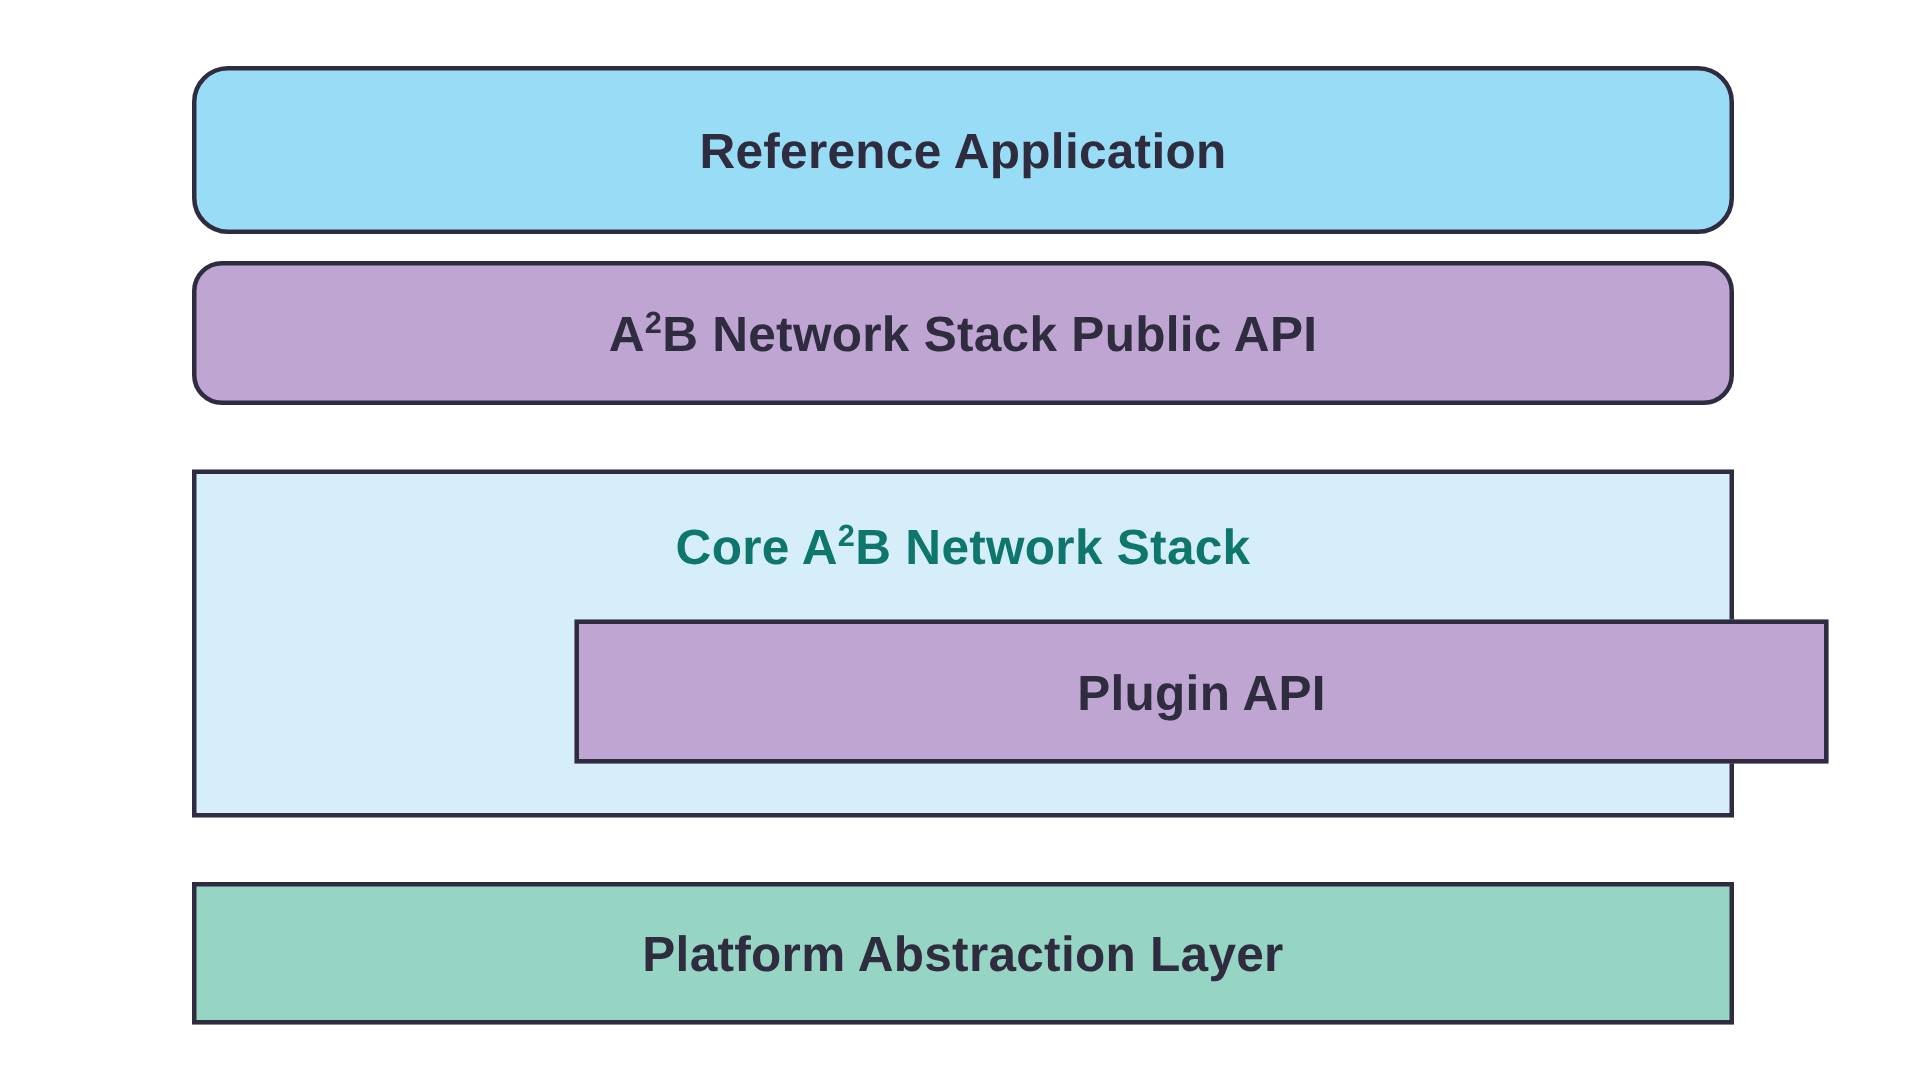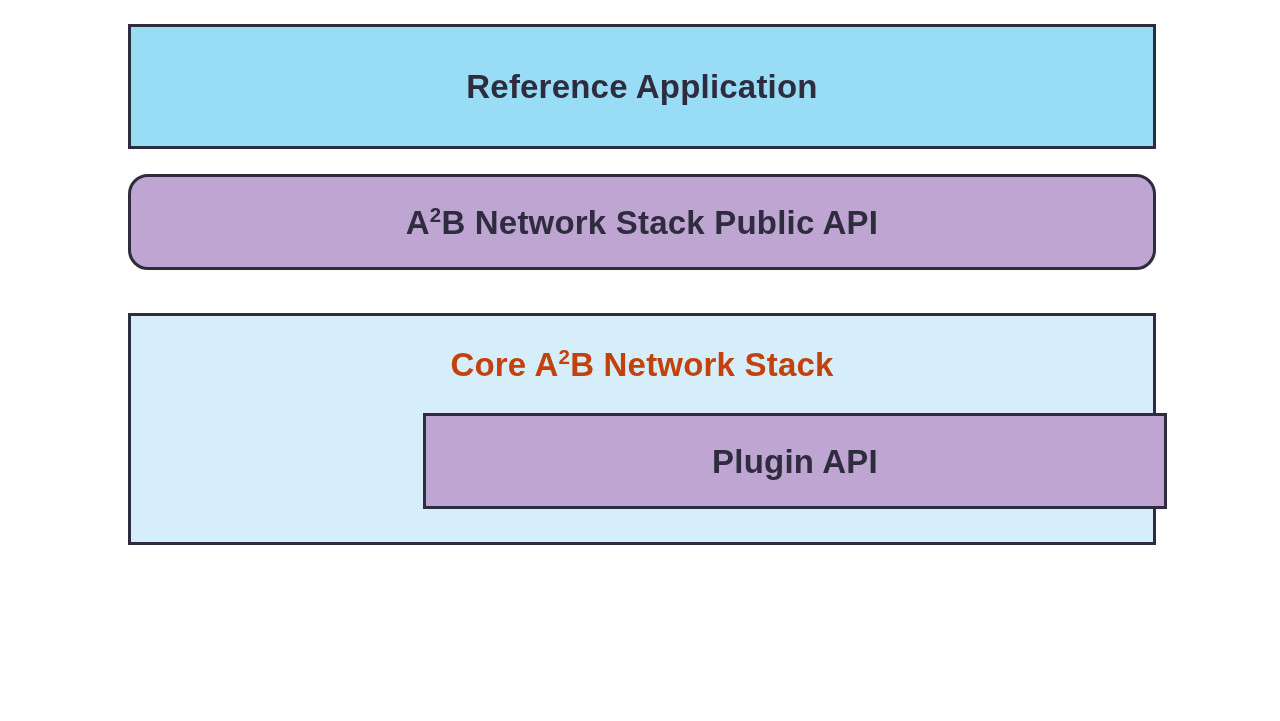"Reference Application" #layer-reference-application { border-radius: none -> 24px; height: 125px -> 112px; top: 24px -> 44px }
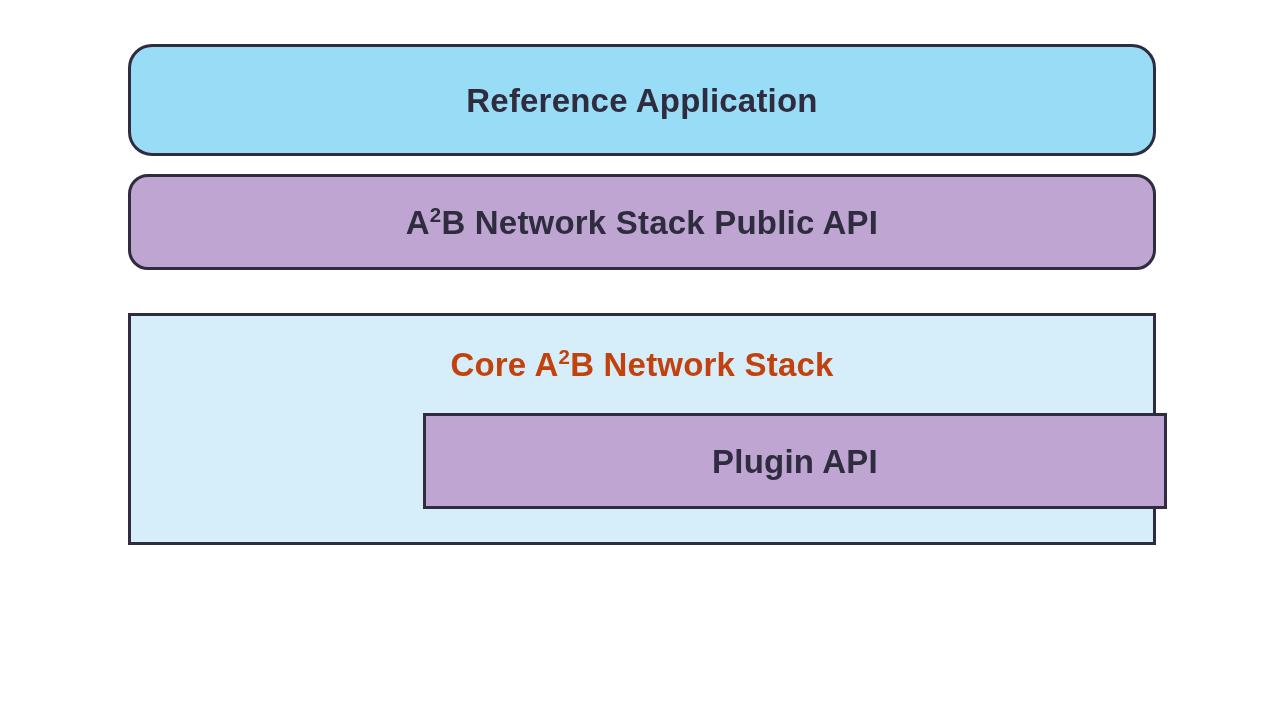"Core A2B Network Stack" div.layer-label { color: #c2410c -> #0f766e }
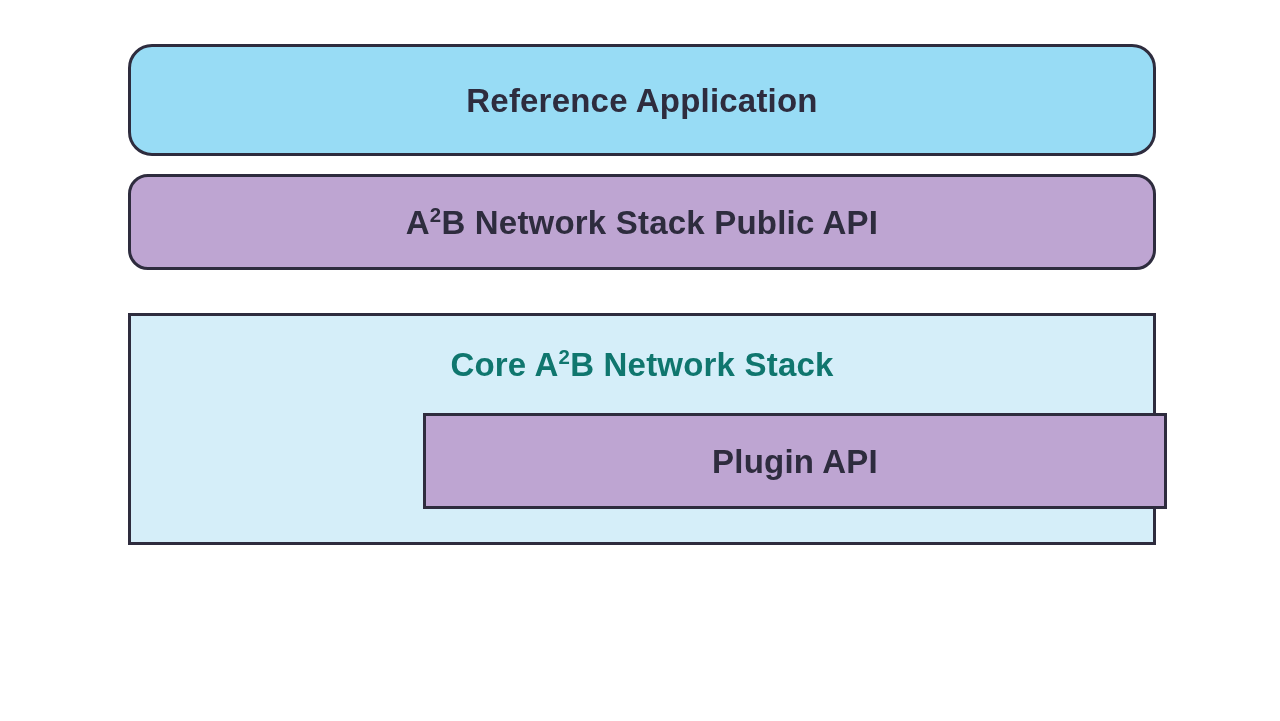"Plugin API" #layer-plugin-api { margin-left: 40px -> none; width: 744px -> 836px }
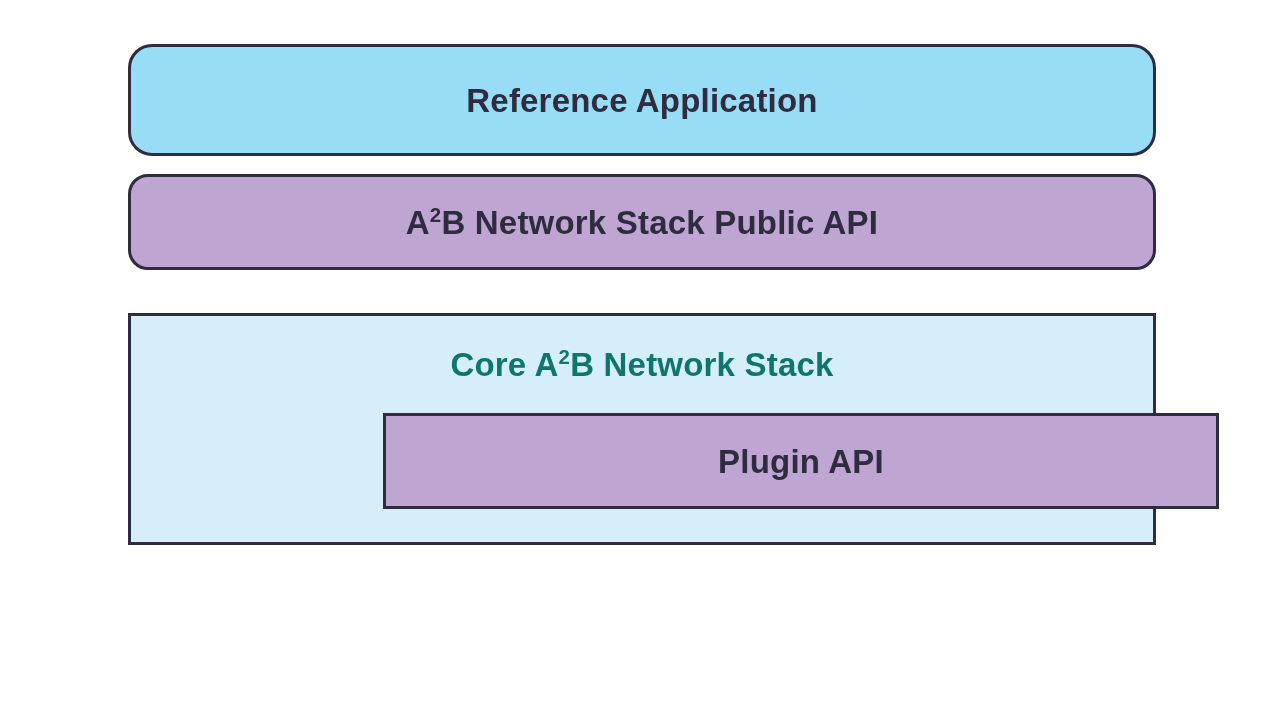"Platform Abstraction Layer" div.layer { html: none -> <div> <div> <span>Platform Abstraction Layer</span> </div> </div> }
